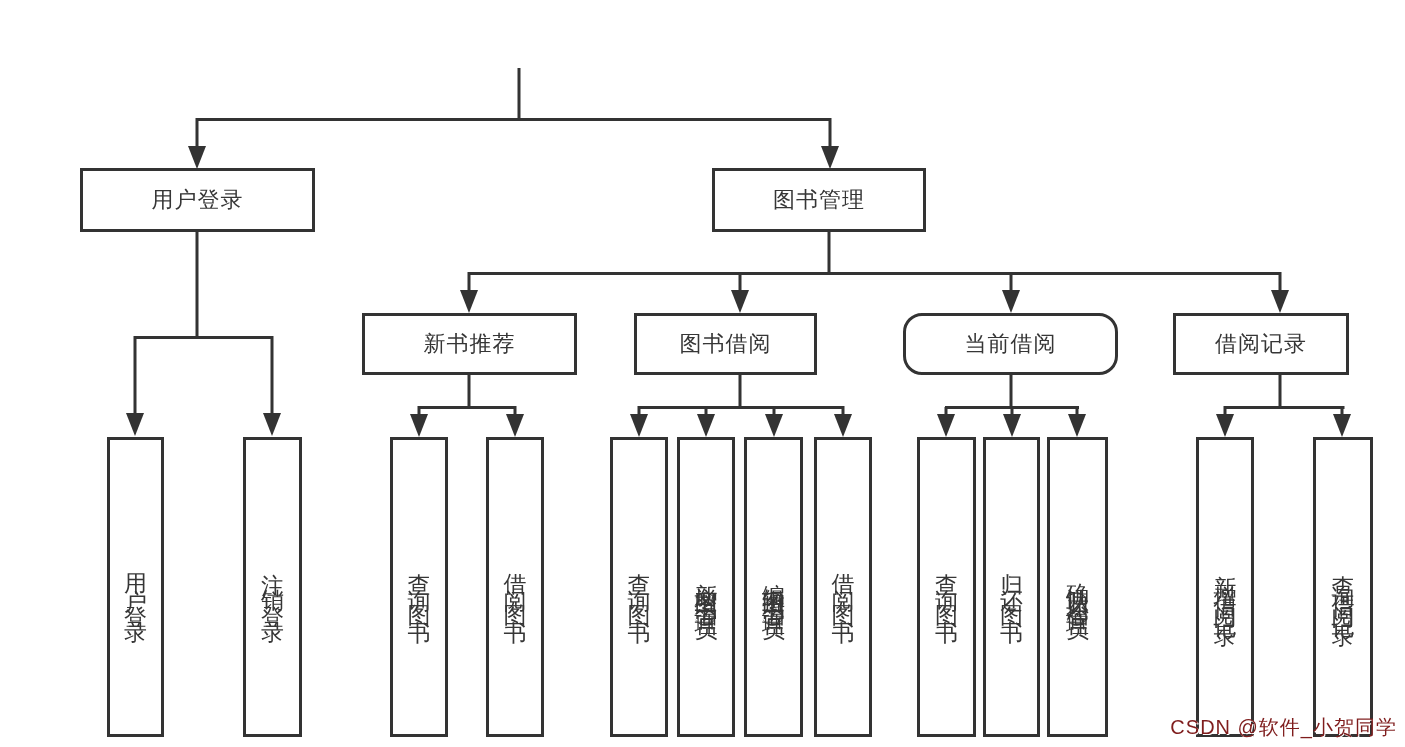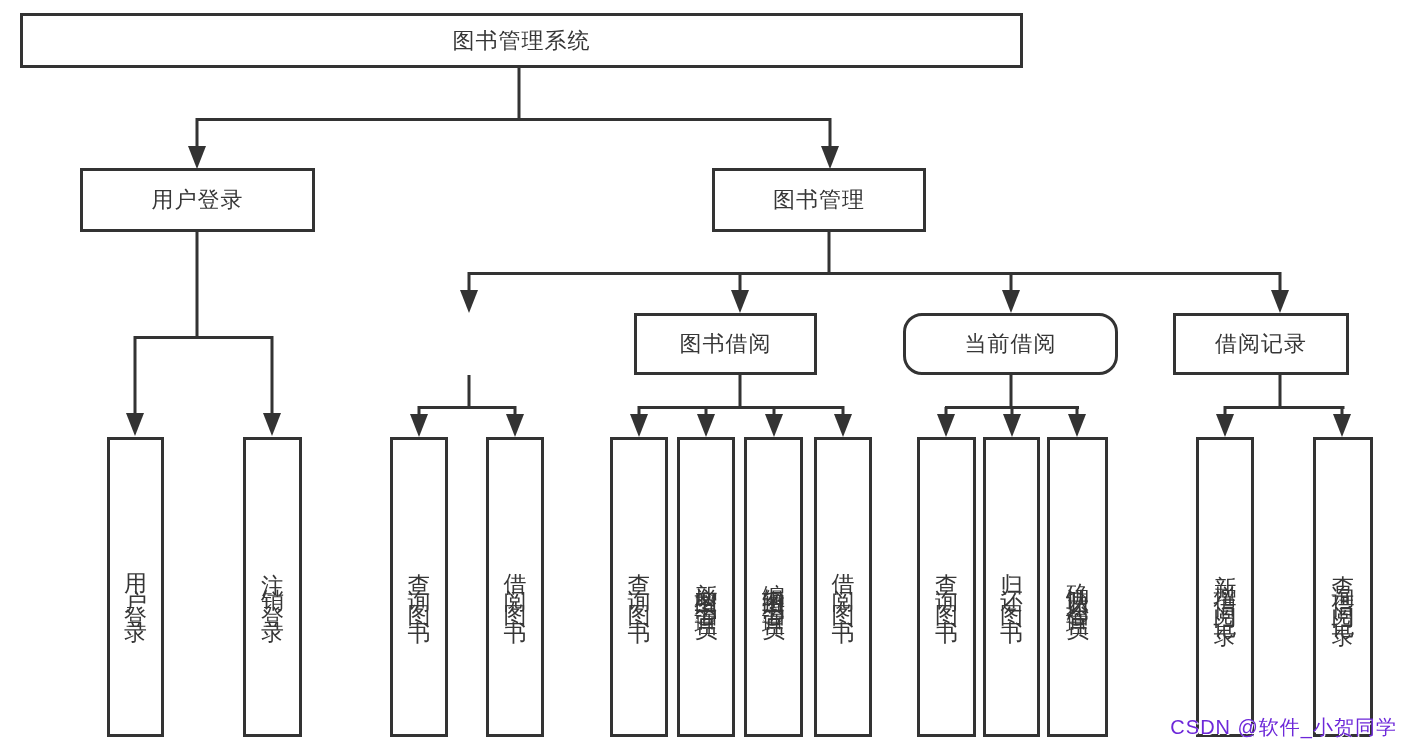"图书管理系统" div.node { html: <div>图书管理系统</div> -> none }
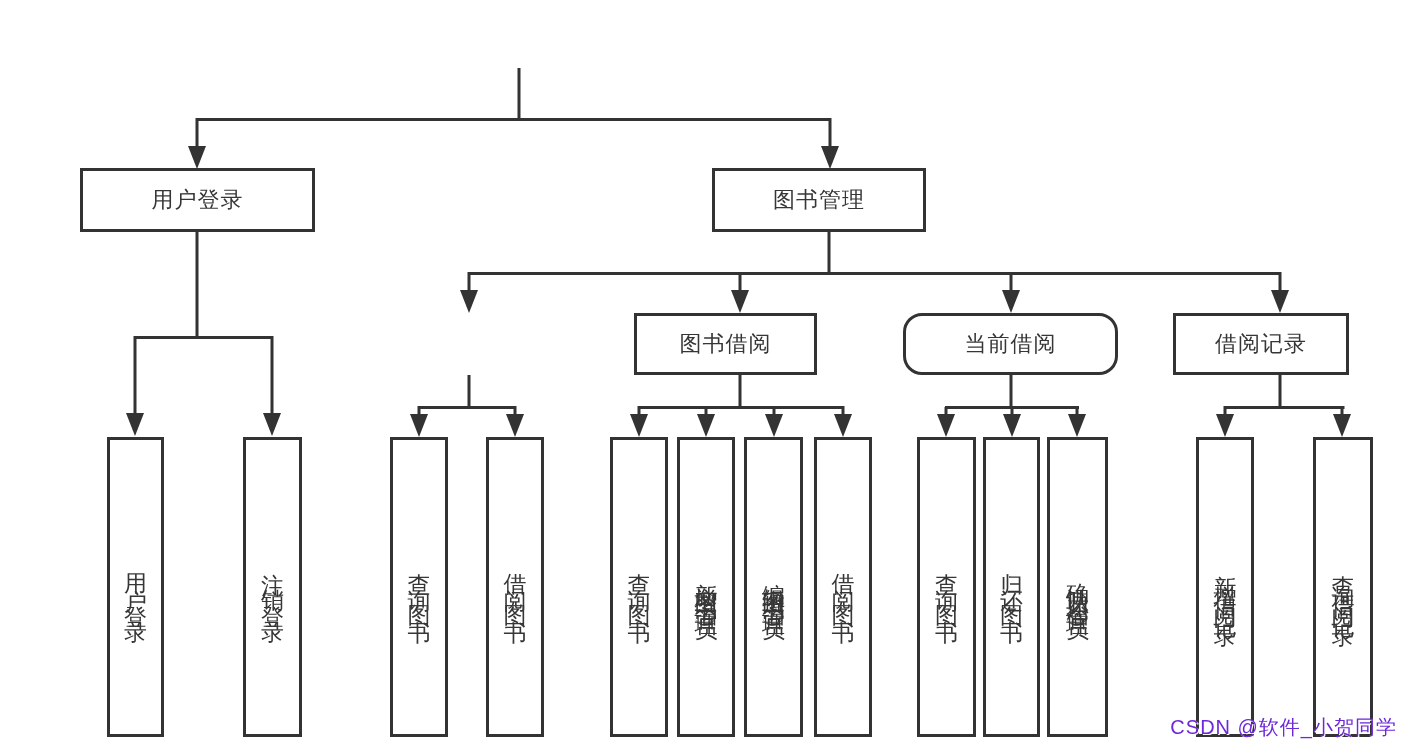"新书推荐" div.node { html: none -> <div>新书推荐</div> }
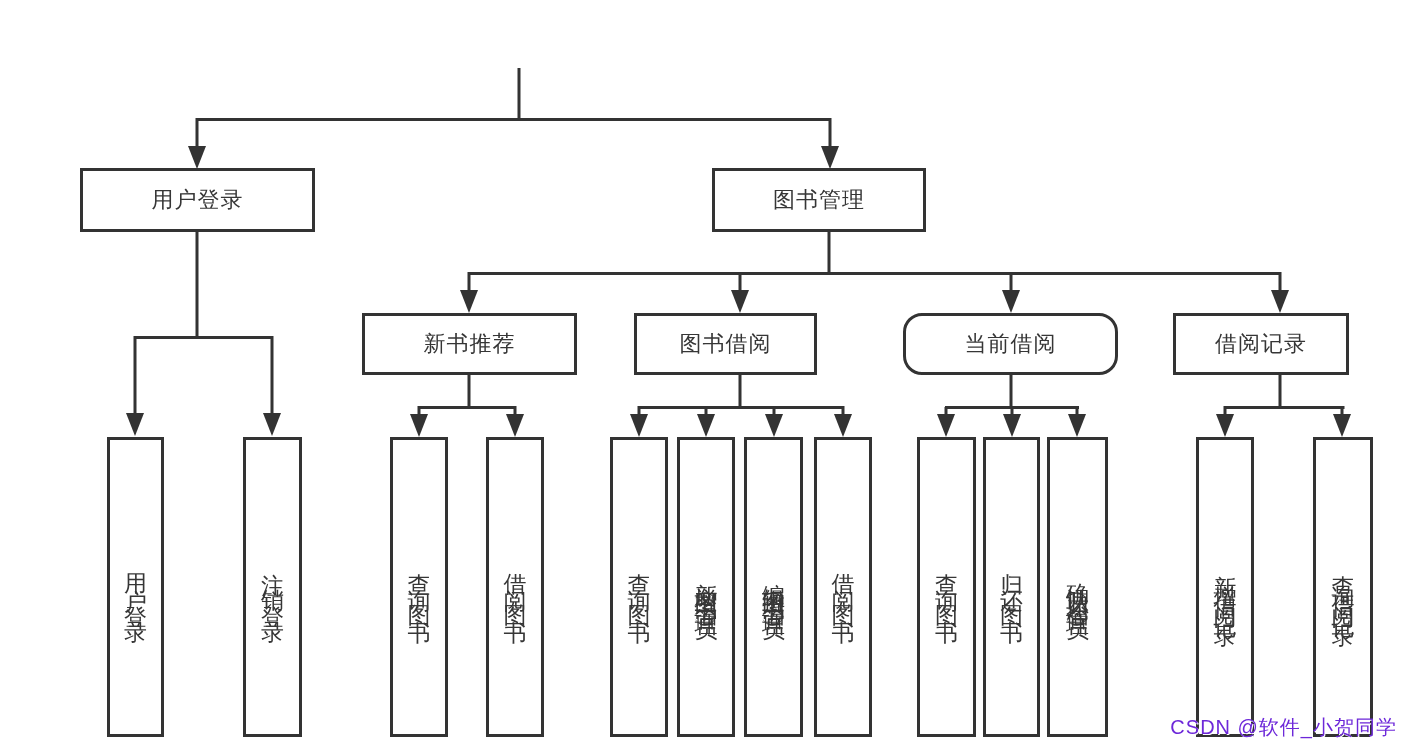"CSDN @软件_小贺同学" .watermark { color: #6d28d9 -> #7f1d1d }
